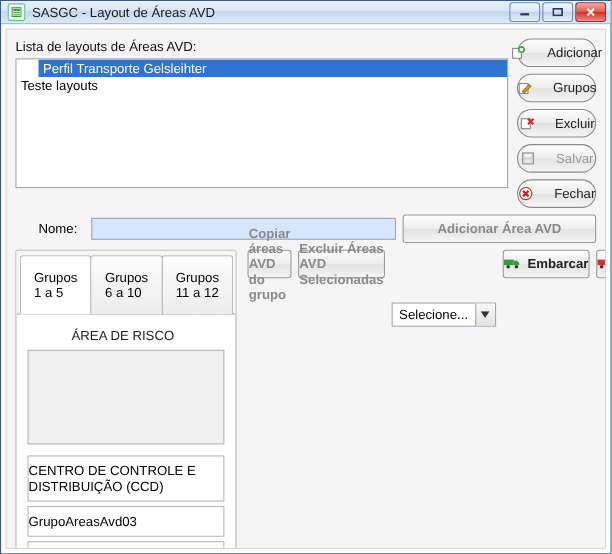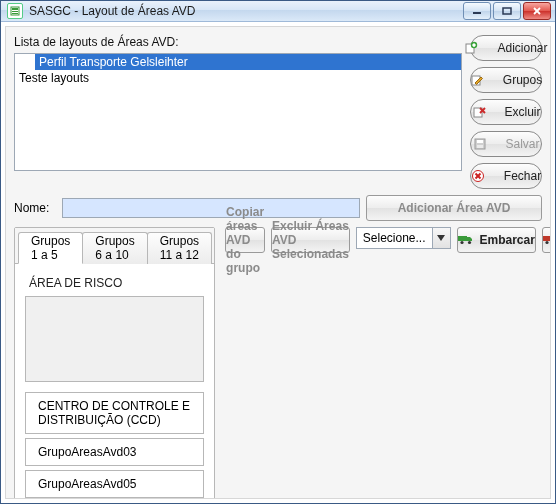"Nome:" .nome-row { margin-left: none -> 21px }
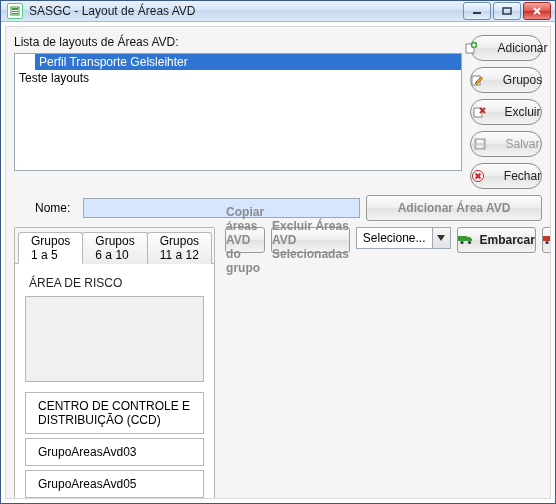"Grupos 1 a 5" .tab { padding: 1px 12px -> 12px 12px }
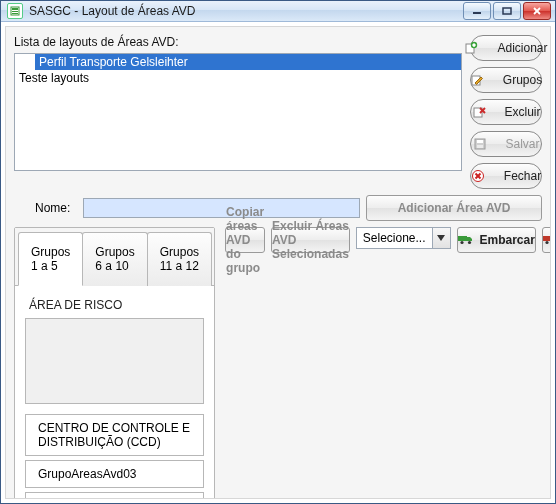"Selecione..." .combo { margin-top: none -> 48px }
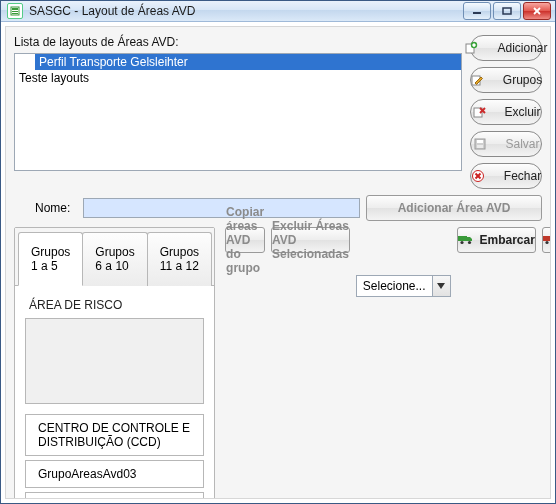"ÁREA DE RISCO" .group-header { margin-left: none -> 36px }
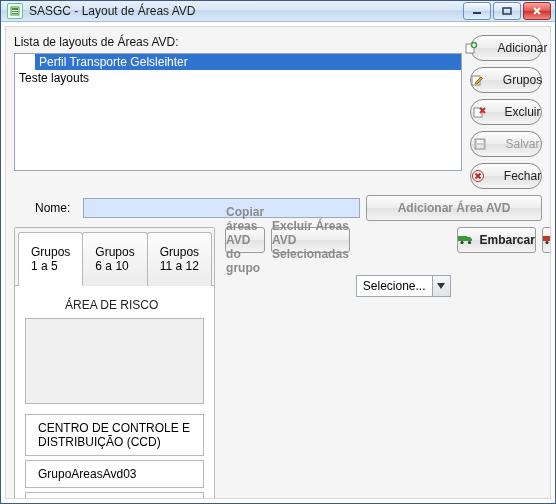"CENTRO DE CONTROLE E DISTRIBUIÇÃO" .group-item { padding: 6px 12px -> 6px 0 }
